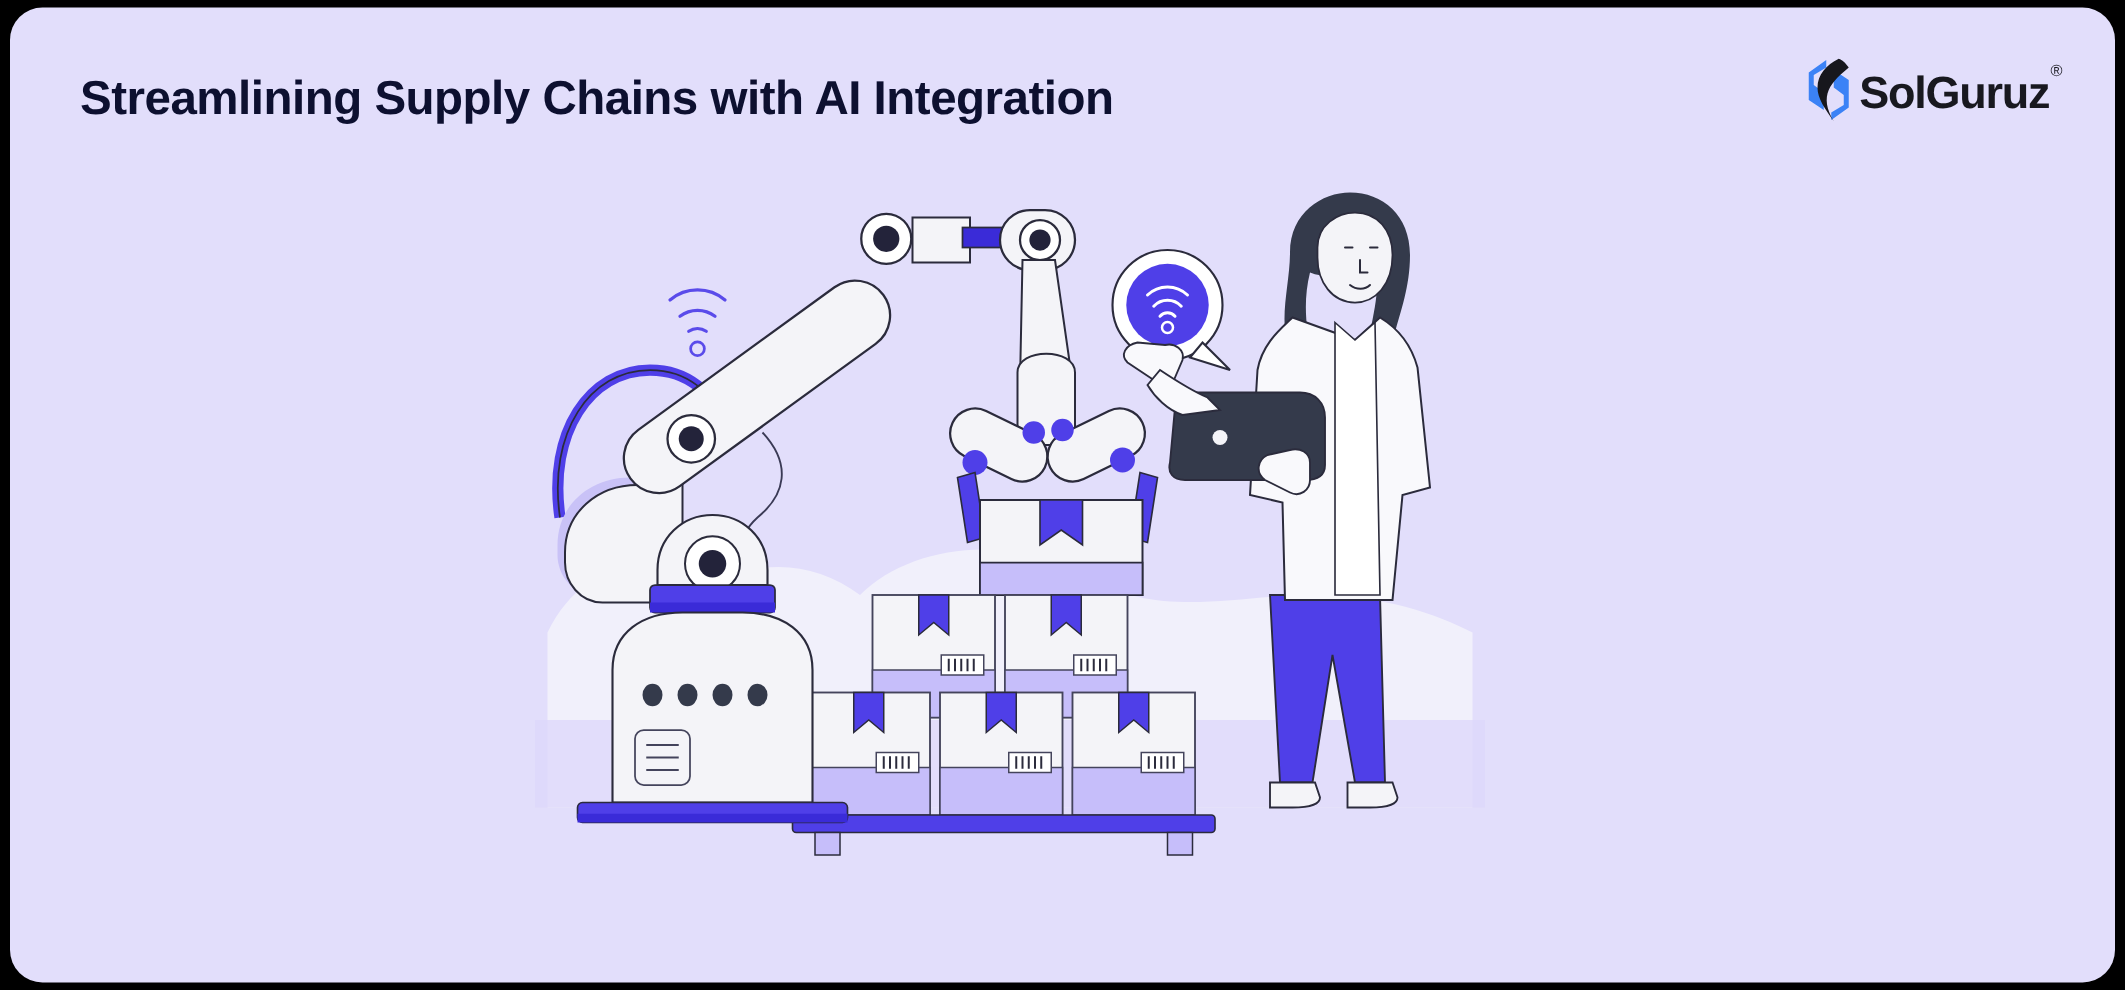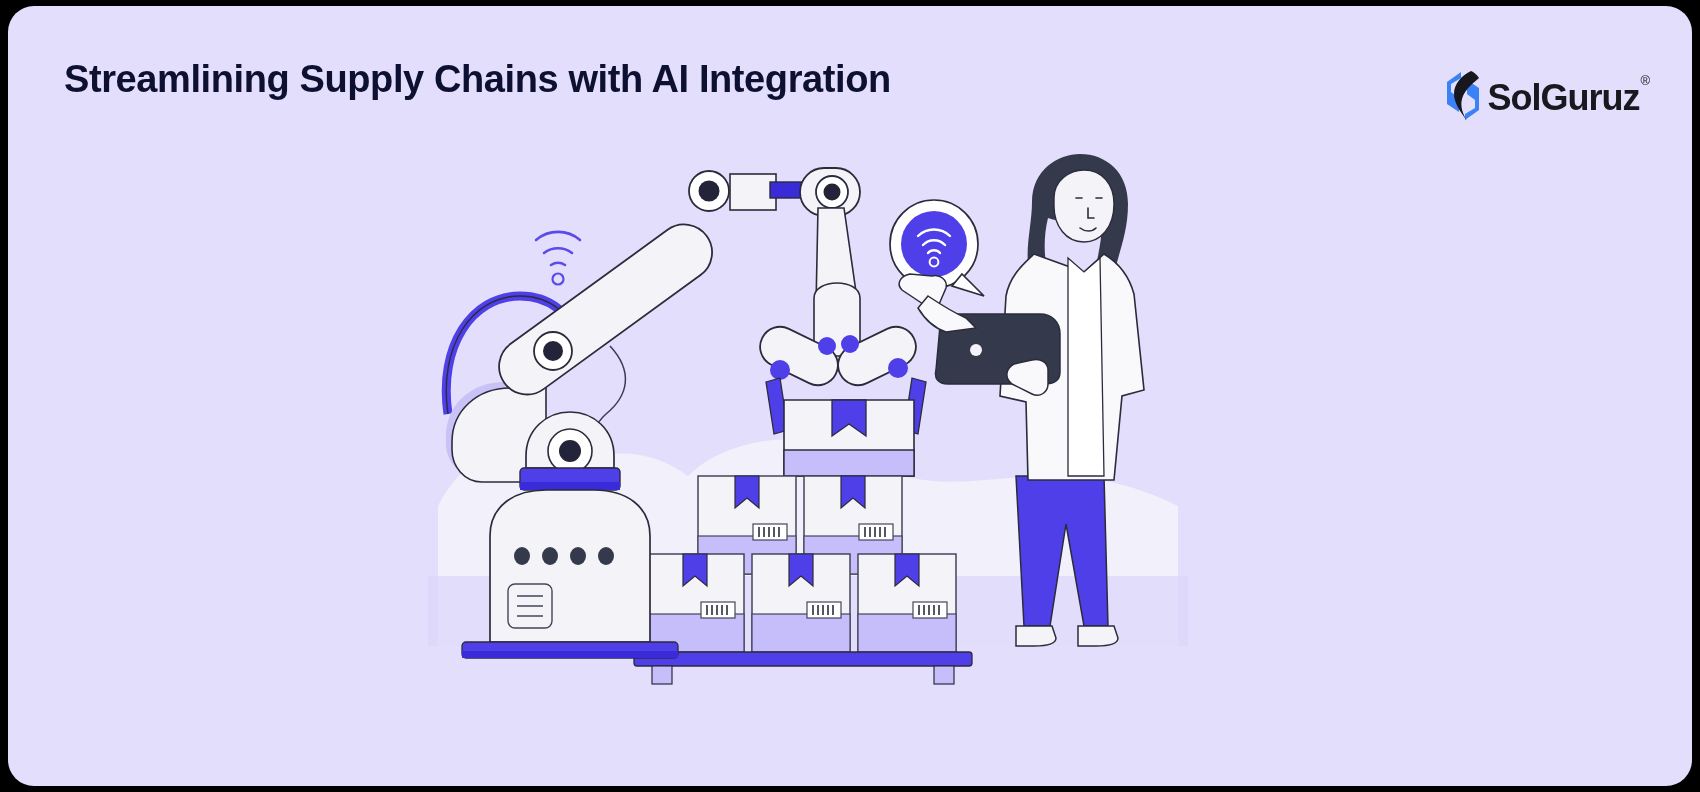"SolGuruz®" #logo { top: 64px -> 40px }
